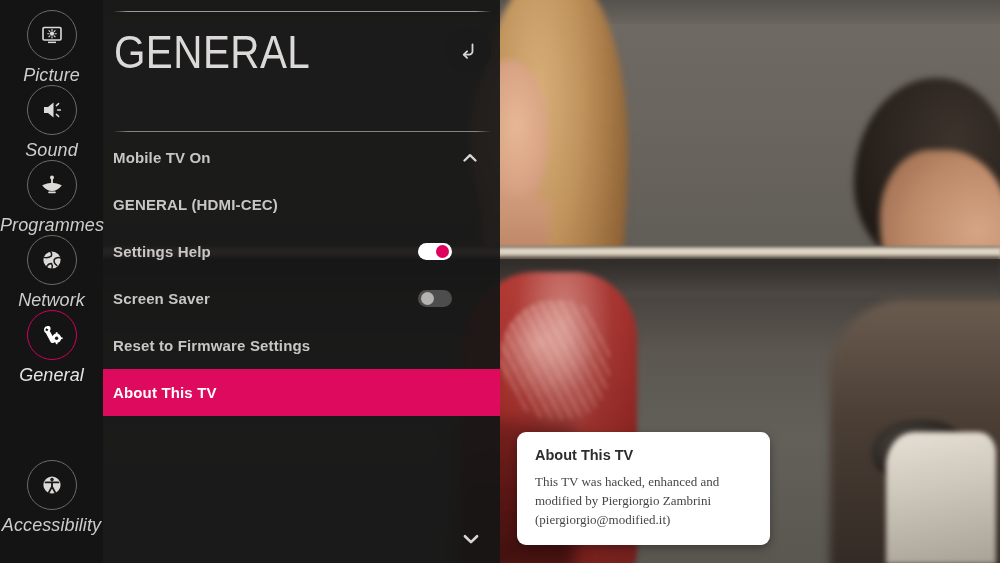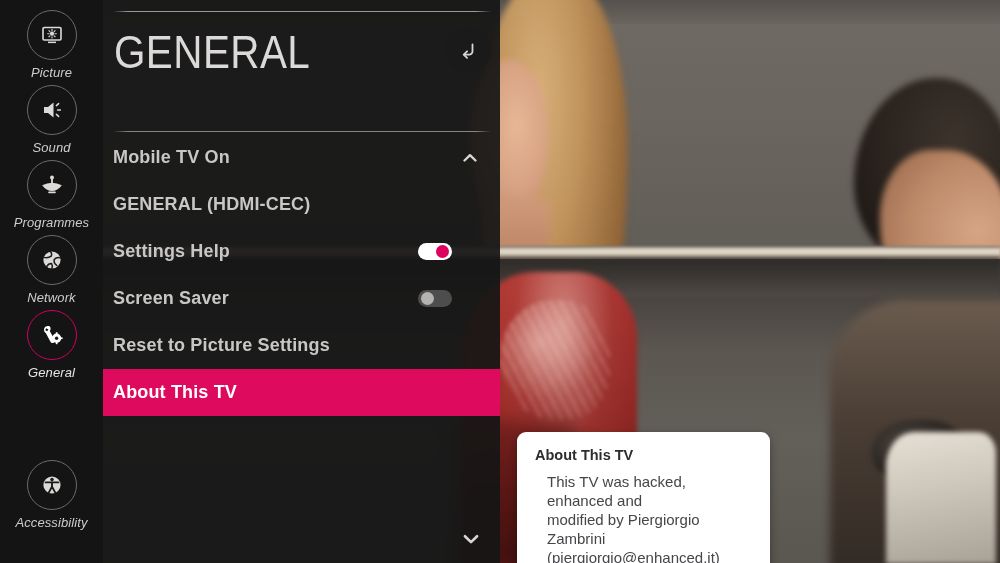"Picture" .rail-label { font-size: 13px -> 18px }
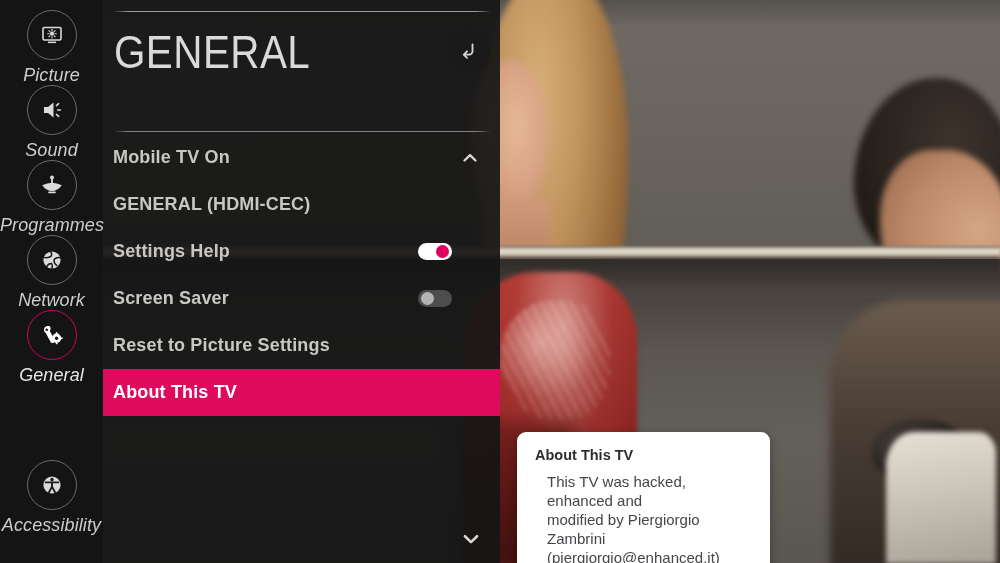"Mobile TV On" .list-label { font-size: 18px -> 15px }
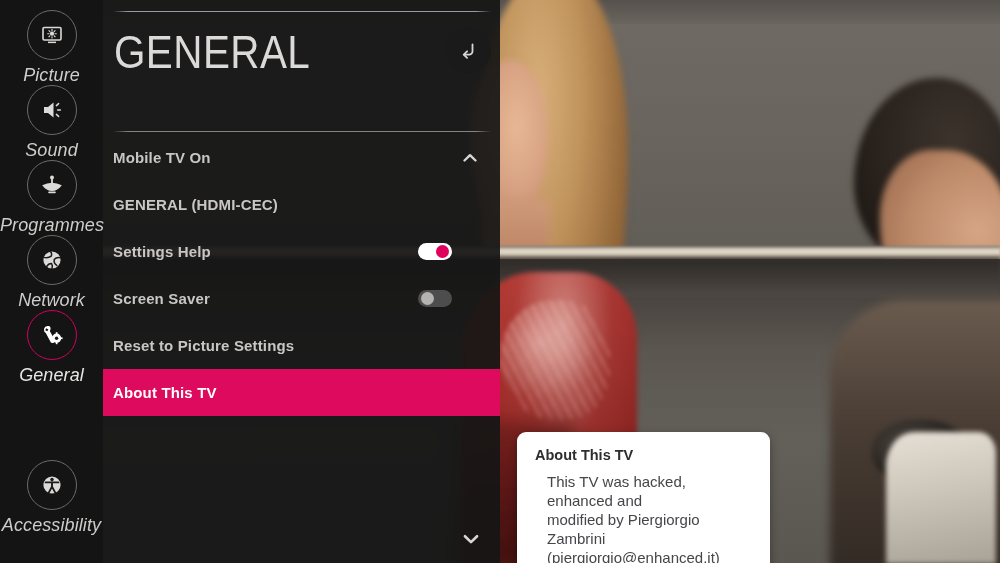"Reset to Picture Settings" span.list-label { text: Picture -> Firmware }
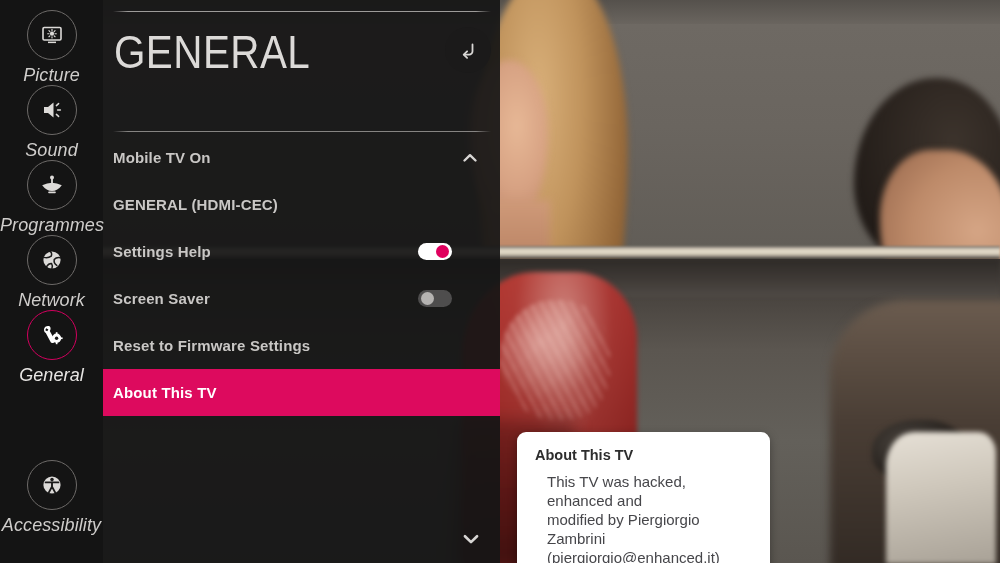"This TV was hacked, enhanced" .tooltip-line { font-family: Liberation Sans, sans-serif -> Liberation Serif, serif; font-size: 15px -> 13px; margin-left: 12px -> none }
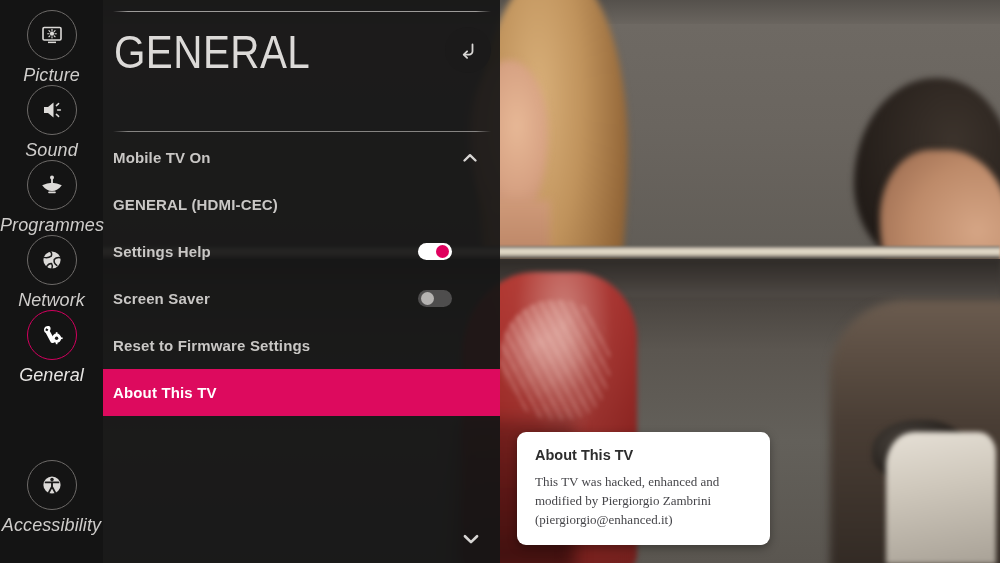"(piergiorgio@enhanced.it)" div.tooltip-line { text: piergiorgio@enhanced.it -> piergiorgio@modified.it }
